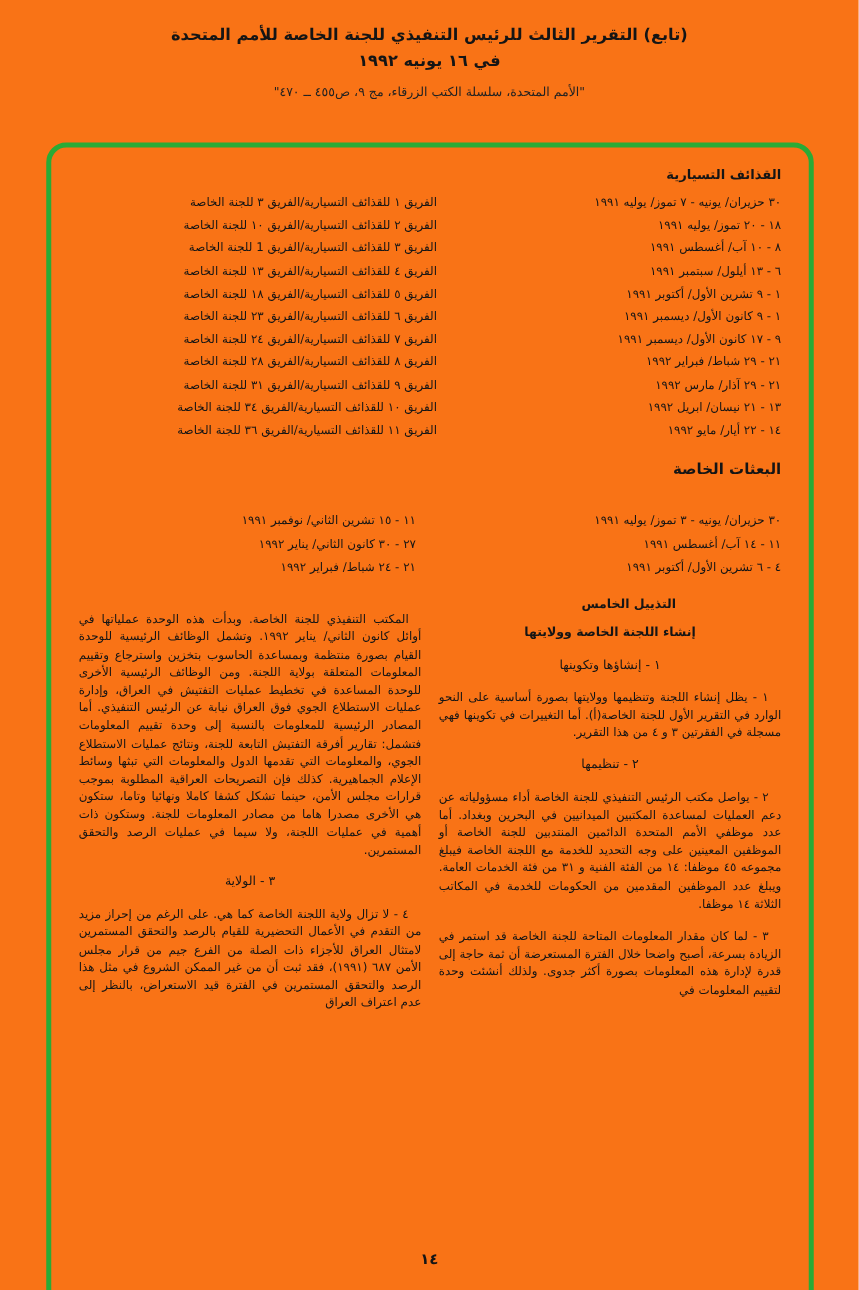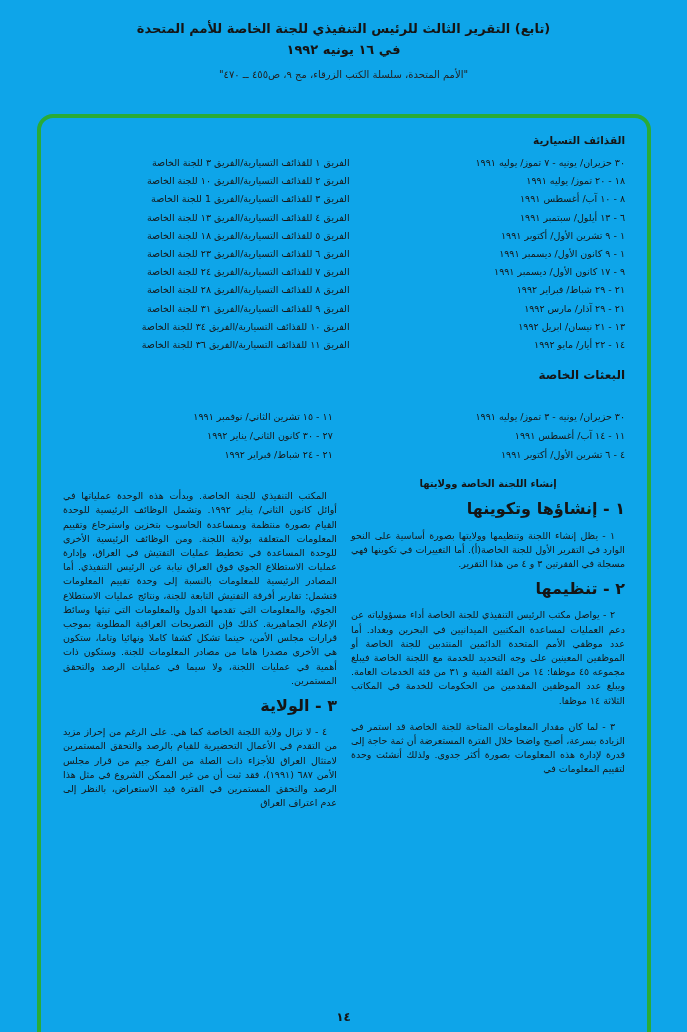"(تابع) التقرير الثالث للرئيس التنفيذي" .page { background: #0ea5e9 -> #f97316 }
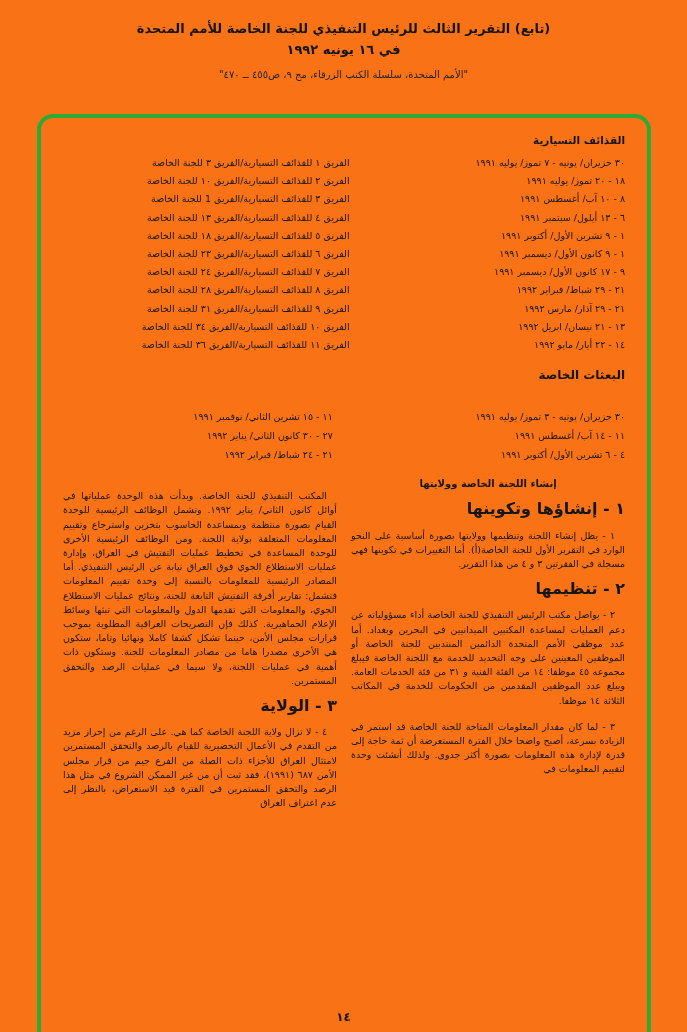"التذييل الخامس" div.h-appendix { html: none -> <div>التذييل الخامس</div> }
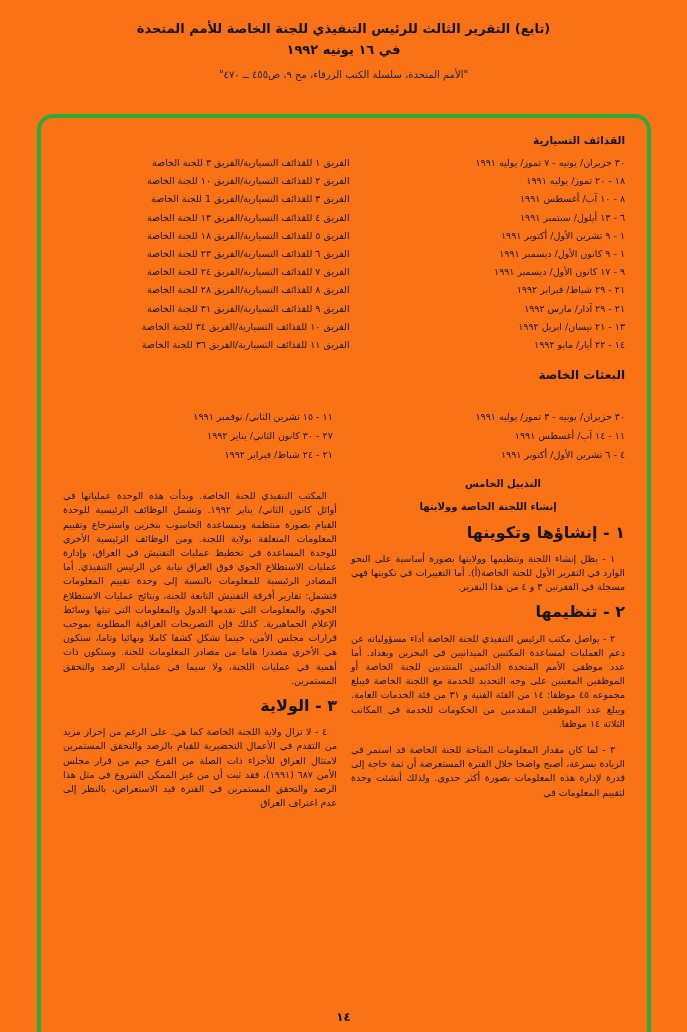"١ - إنشاؤها وتكوينها" .h-num { font-size: 16px -> 10px; font-weight: bold -> normal; text-align: none -> center }
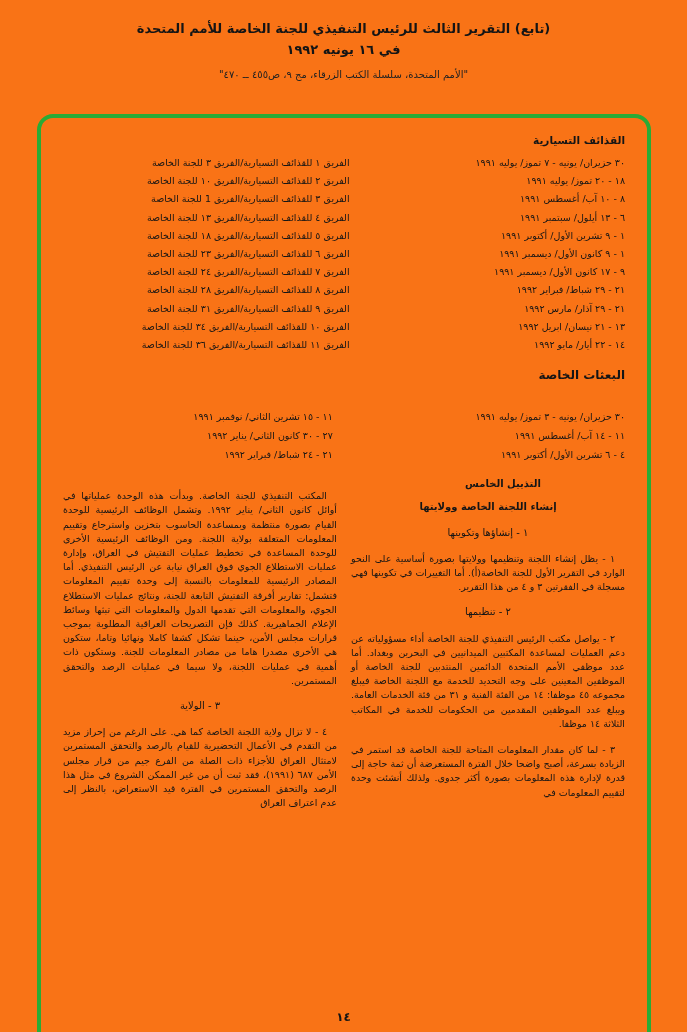"١٤" .page-num { bottom: 8px -> 18px }
